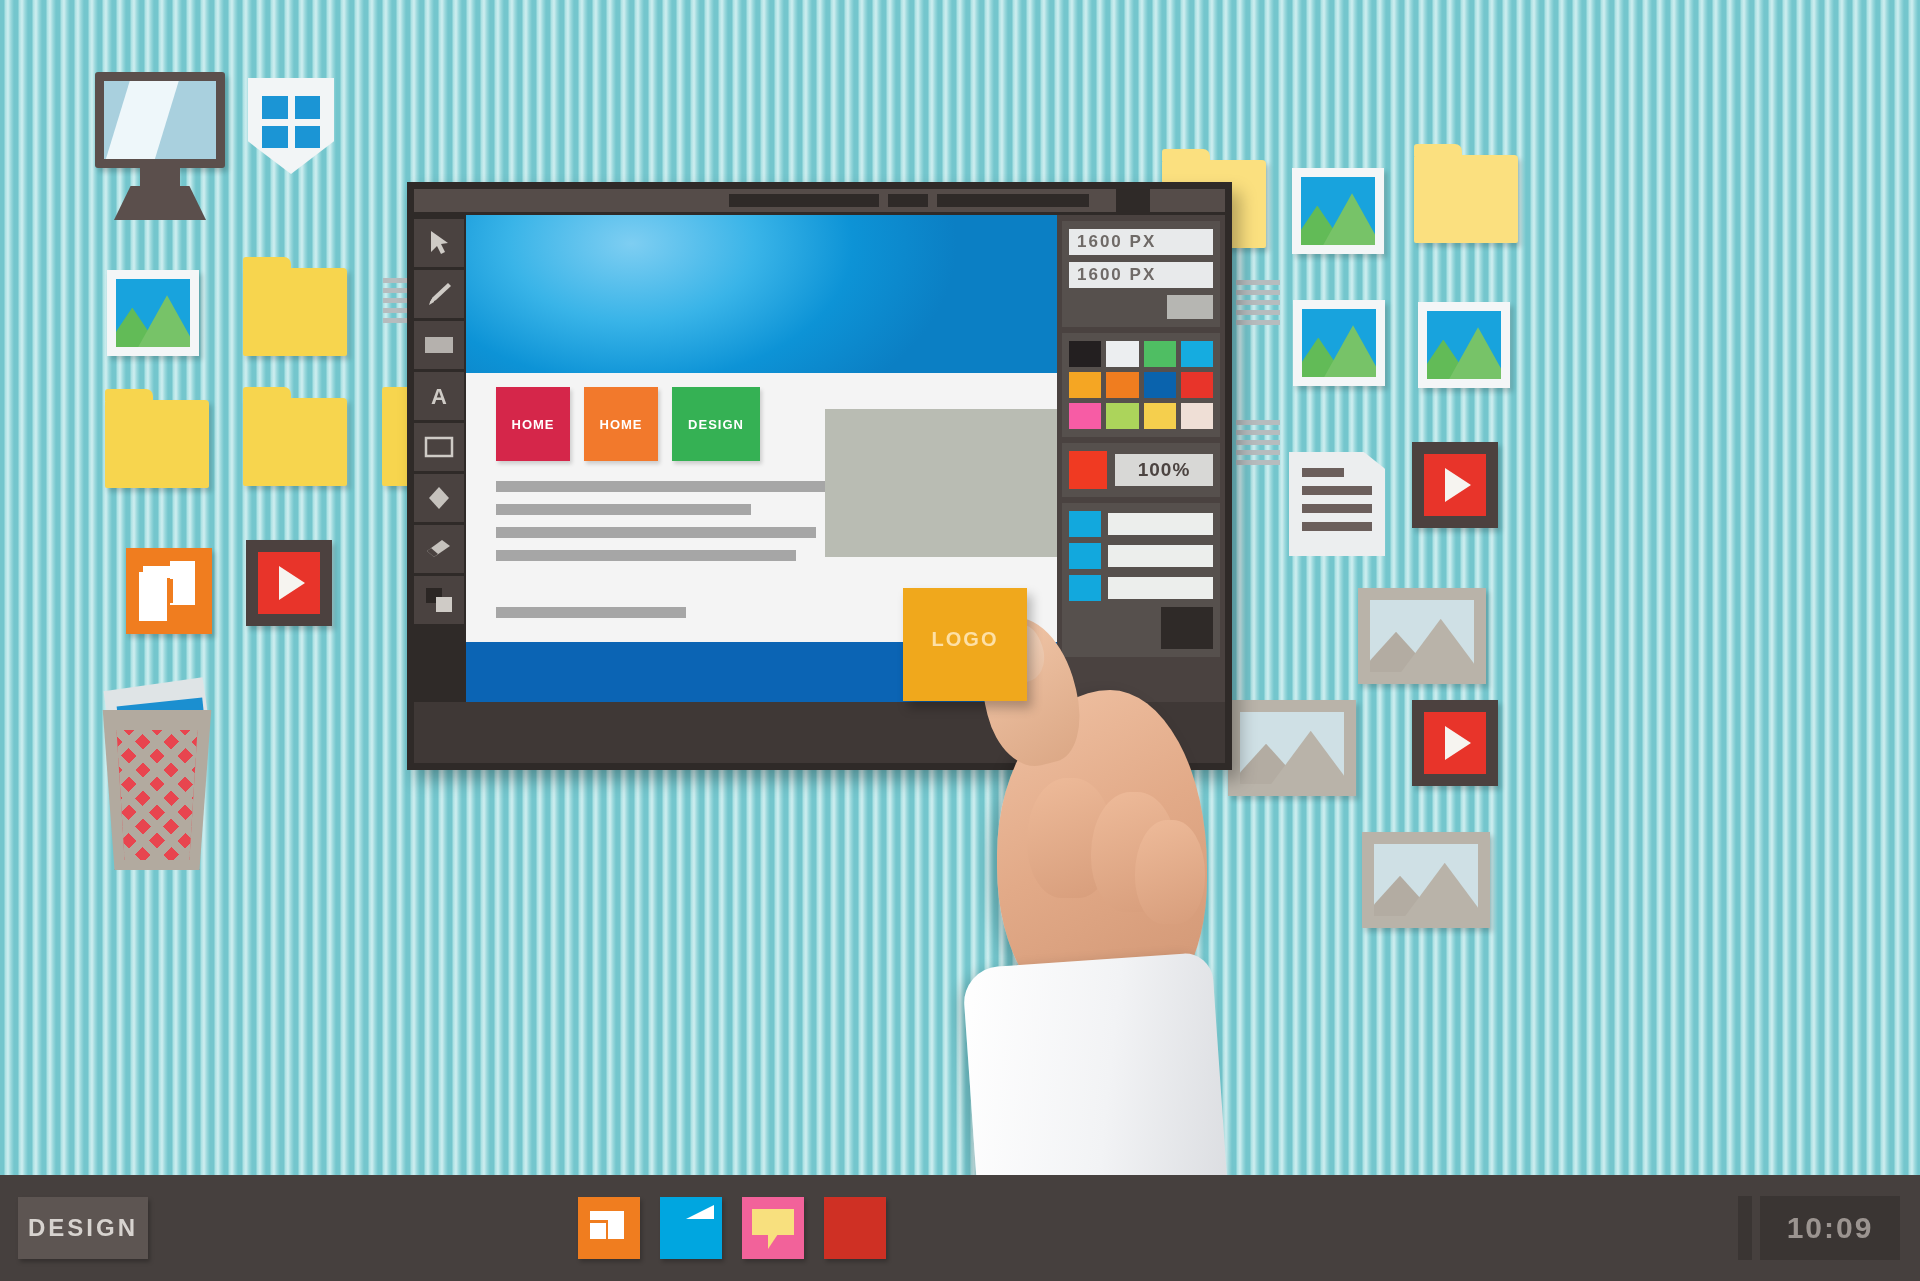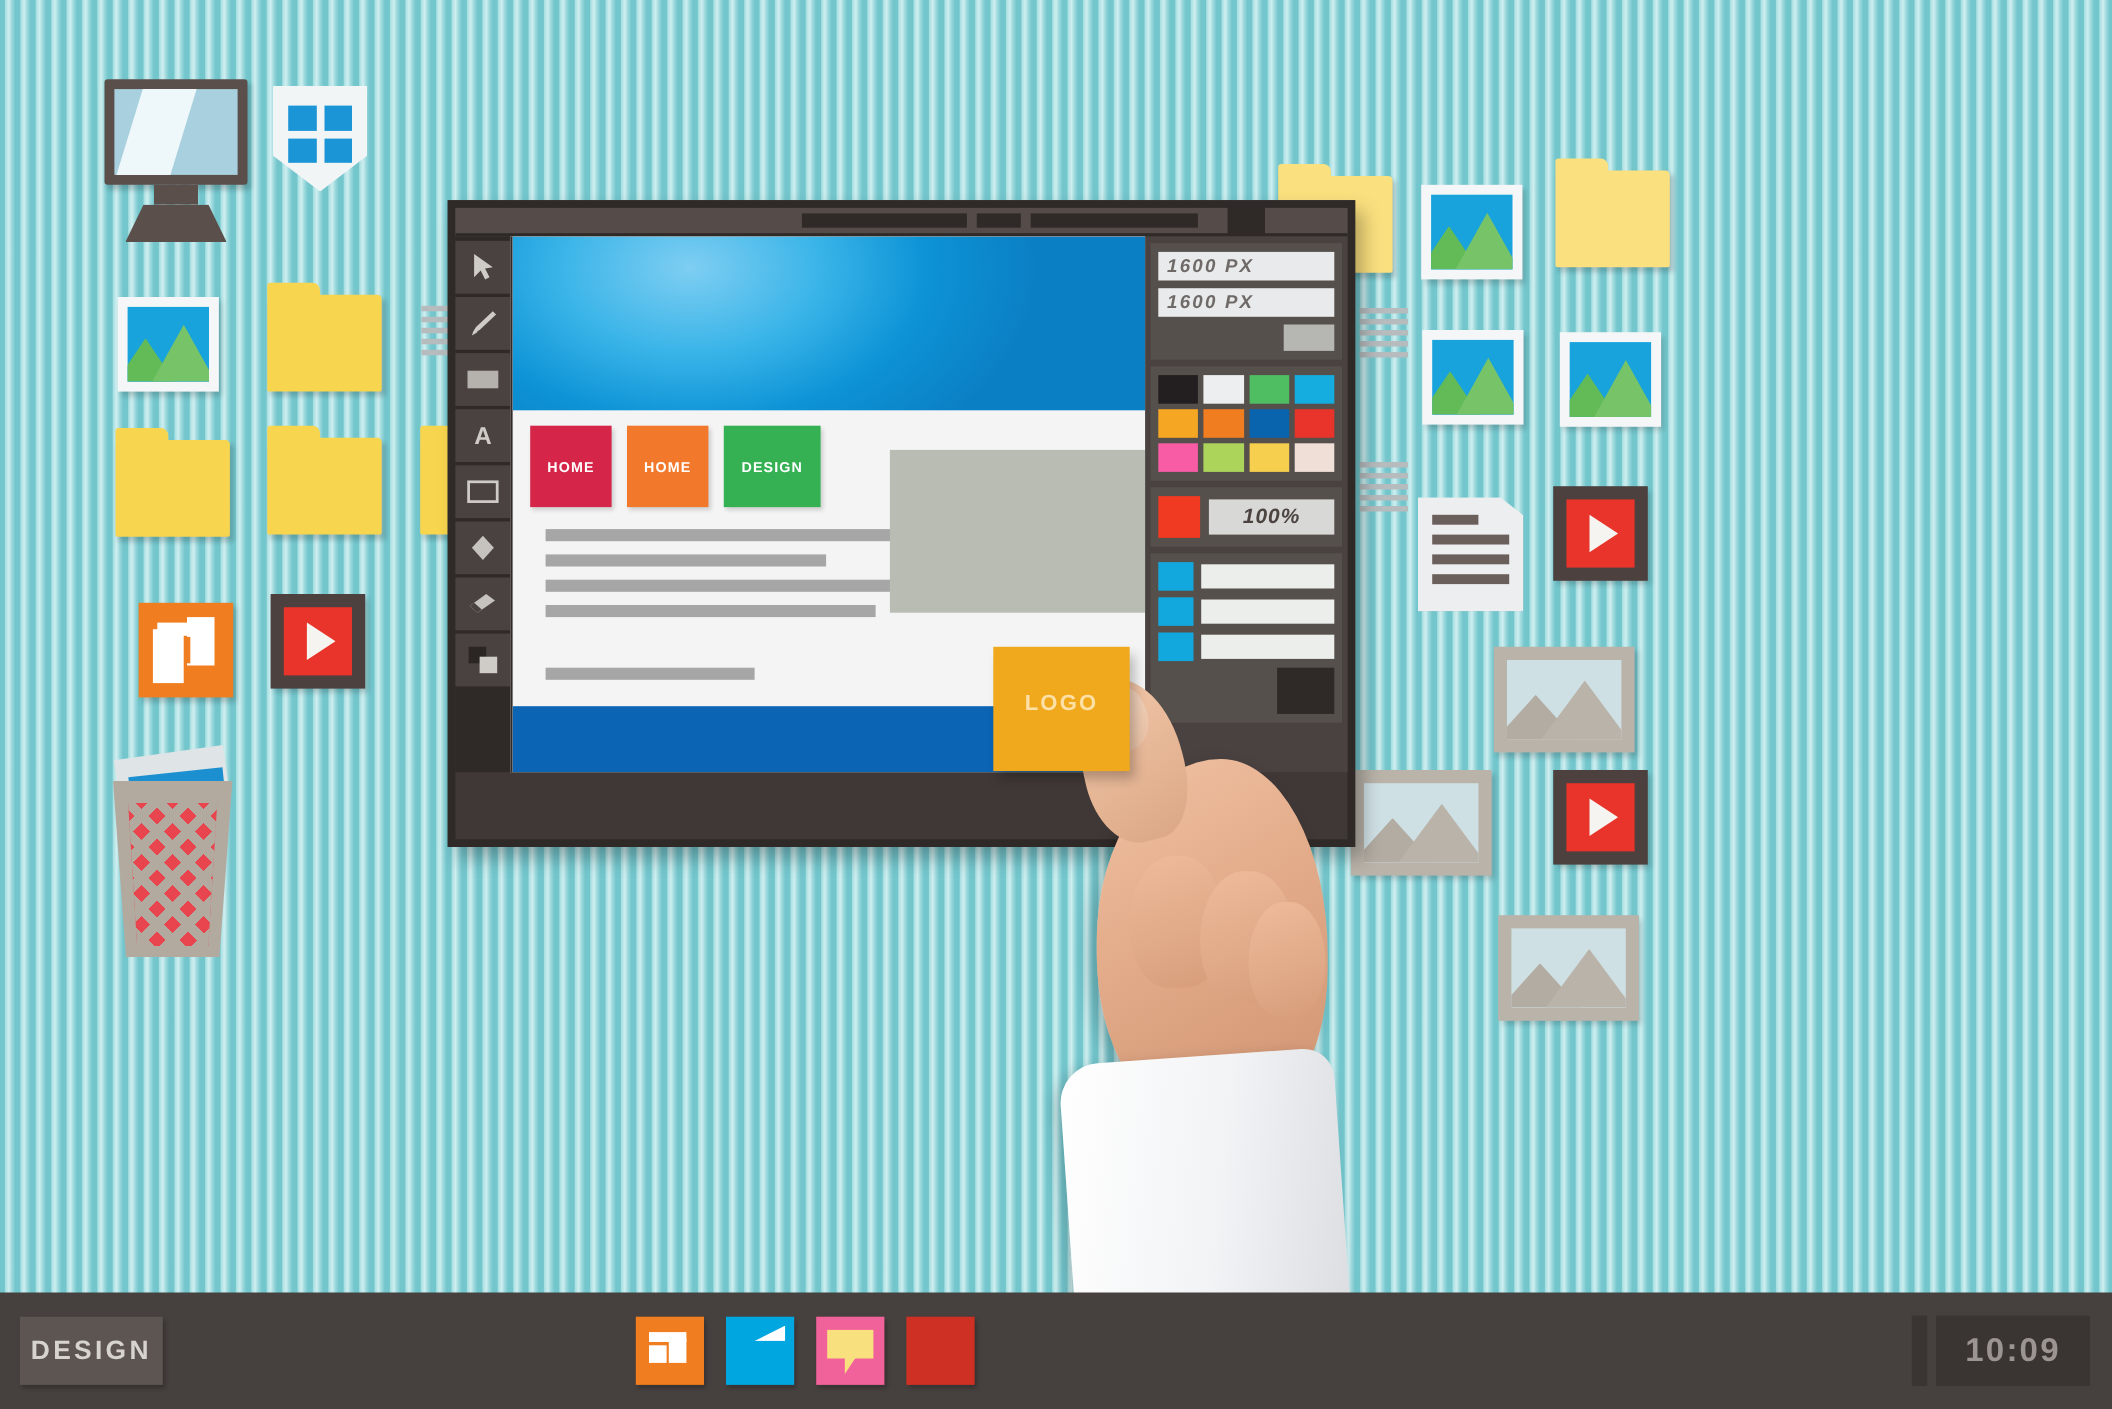"1600 PX" #rightpanel { font-style: italic -> none; width: 184px -> 168px }
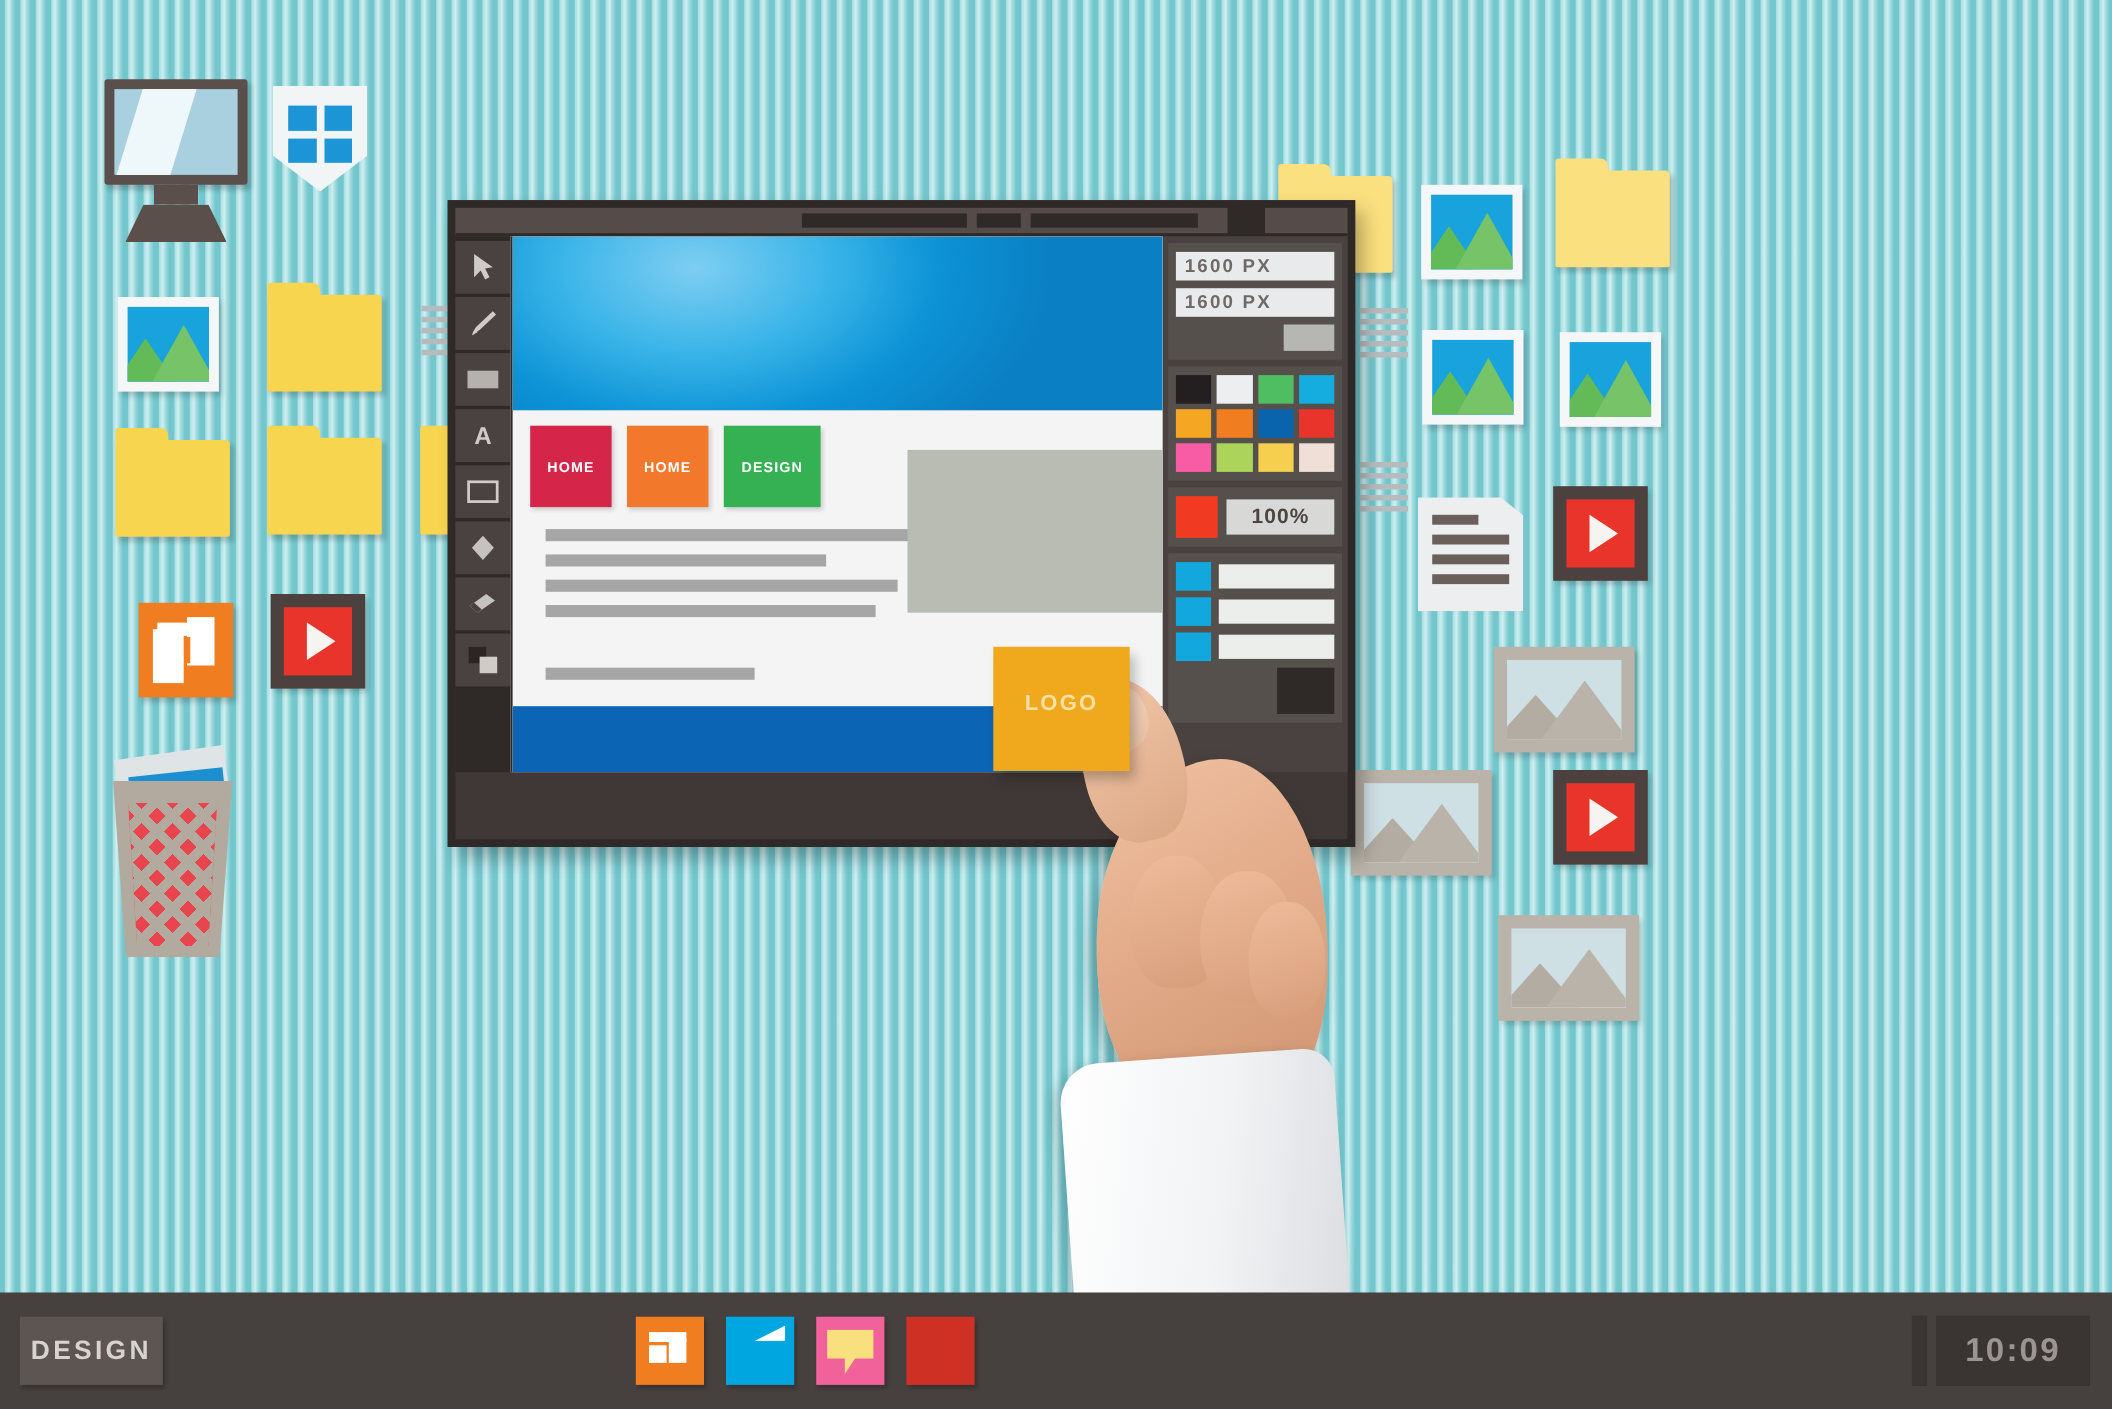"HOME" #navrow { padding: 14px 0 0 16px -> 14px 0 0 30px }
